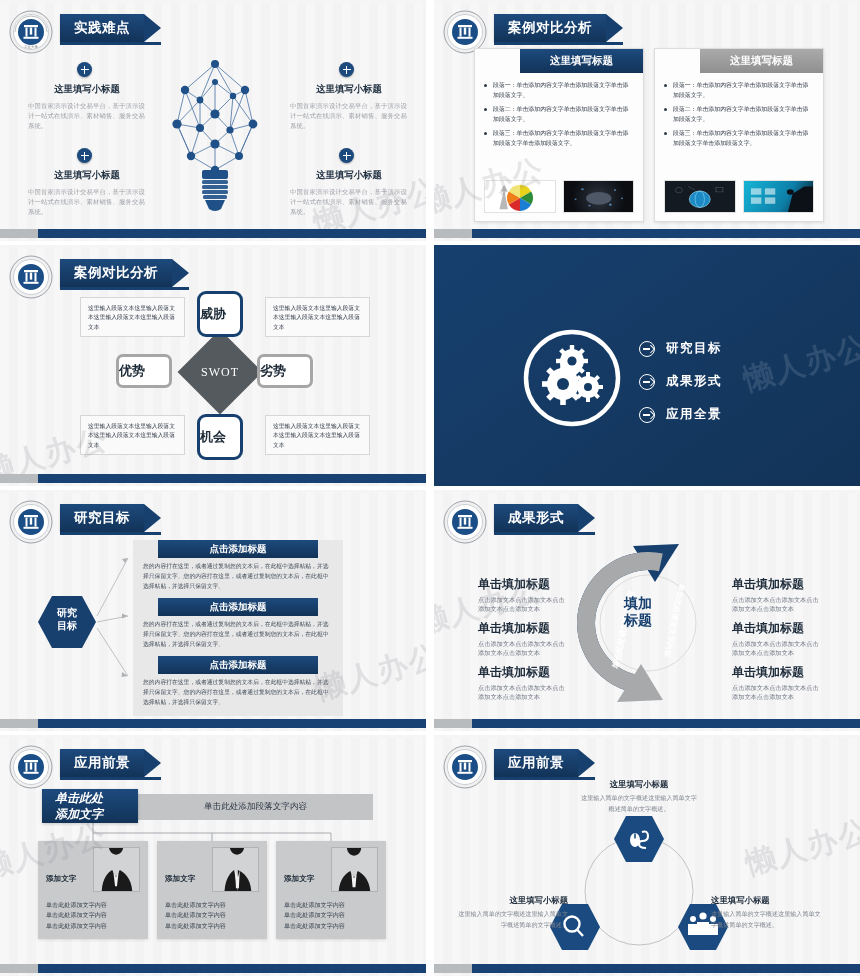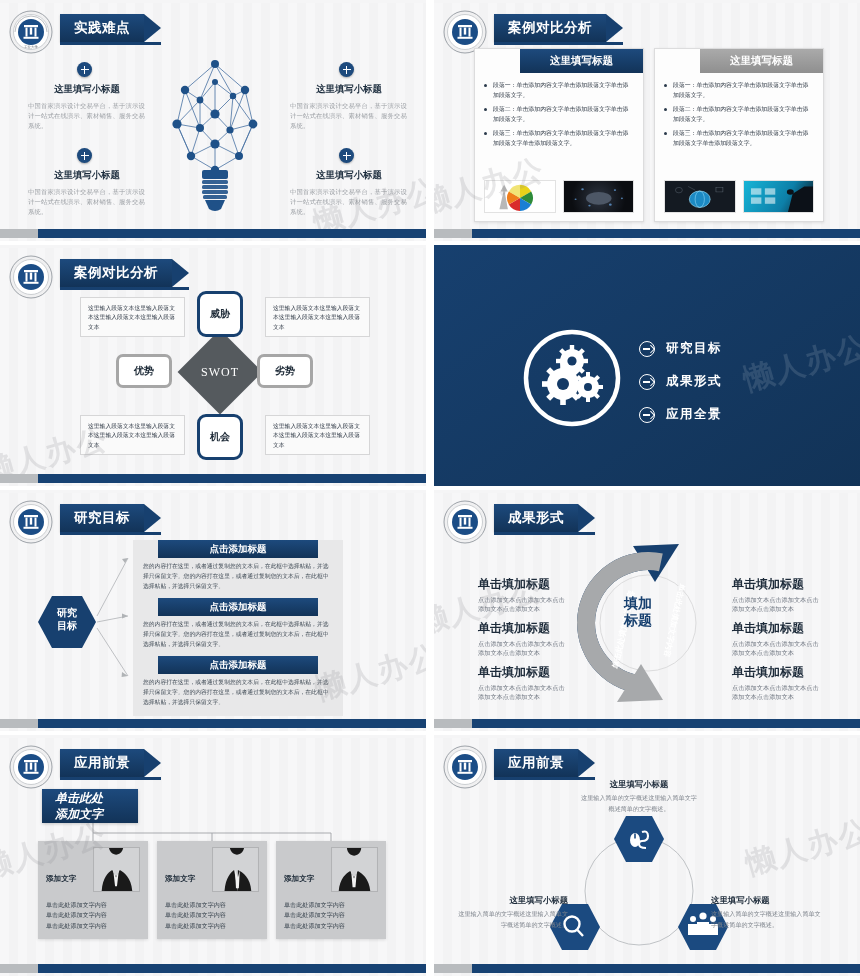"威胁" .s3 .node { font-size: 10px -> 13px; justify-content: center -> flex-start }
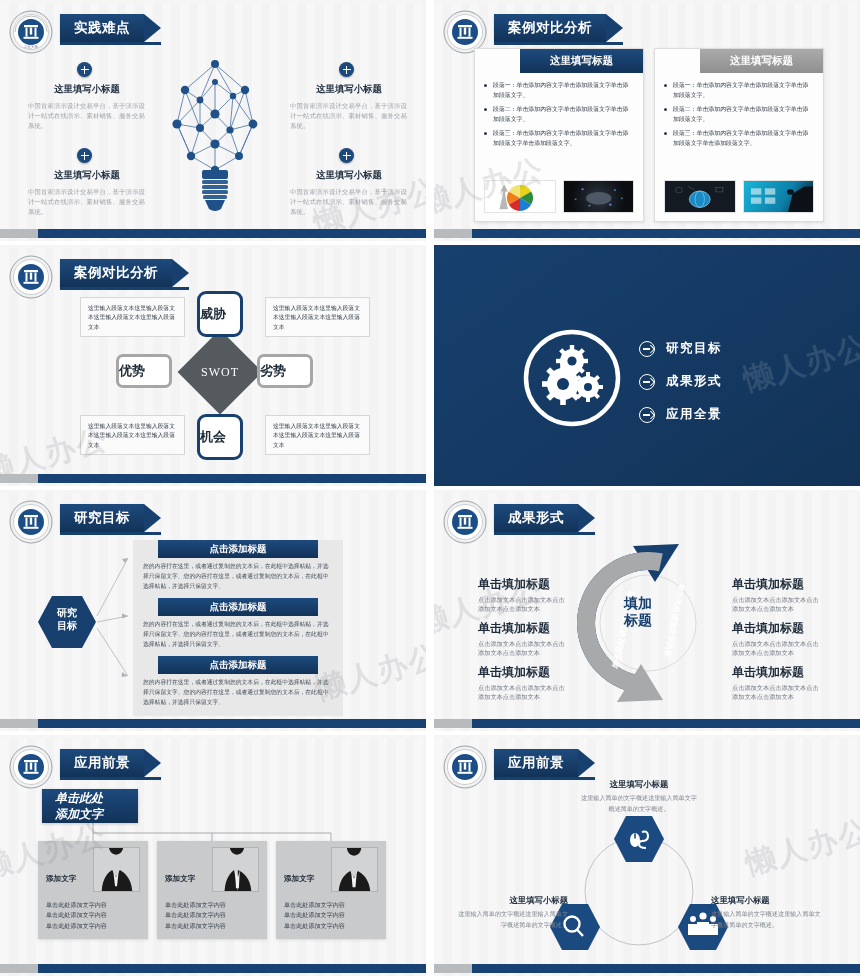"单击此处添加段落文字内容" div.ribbon { html: none -> <div>单击此处添加段落文字内容</div> }
